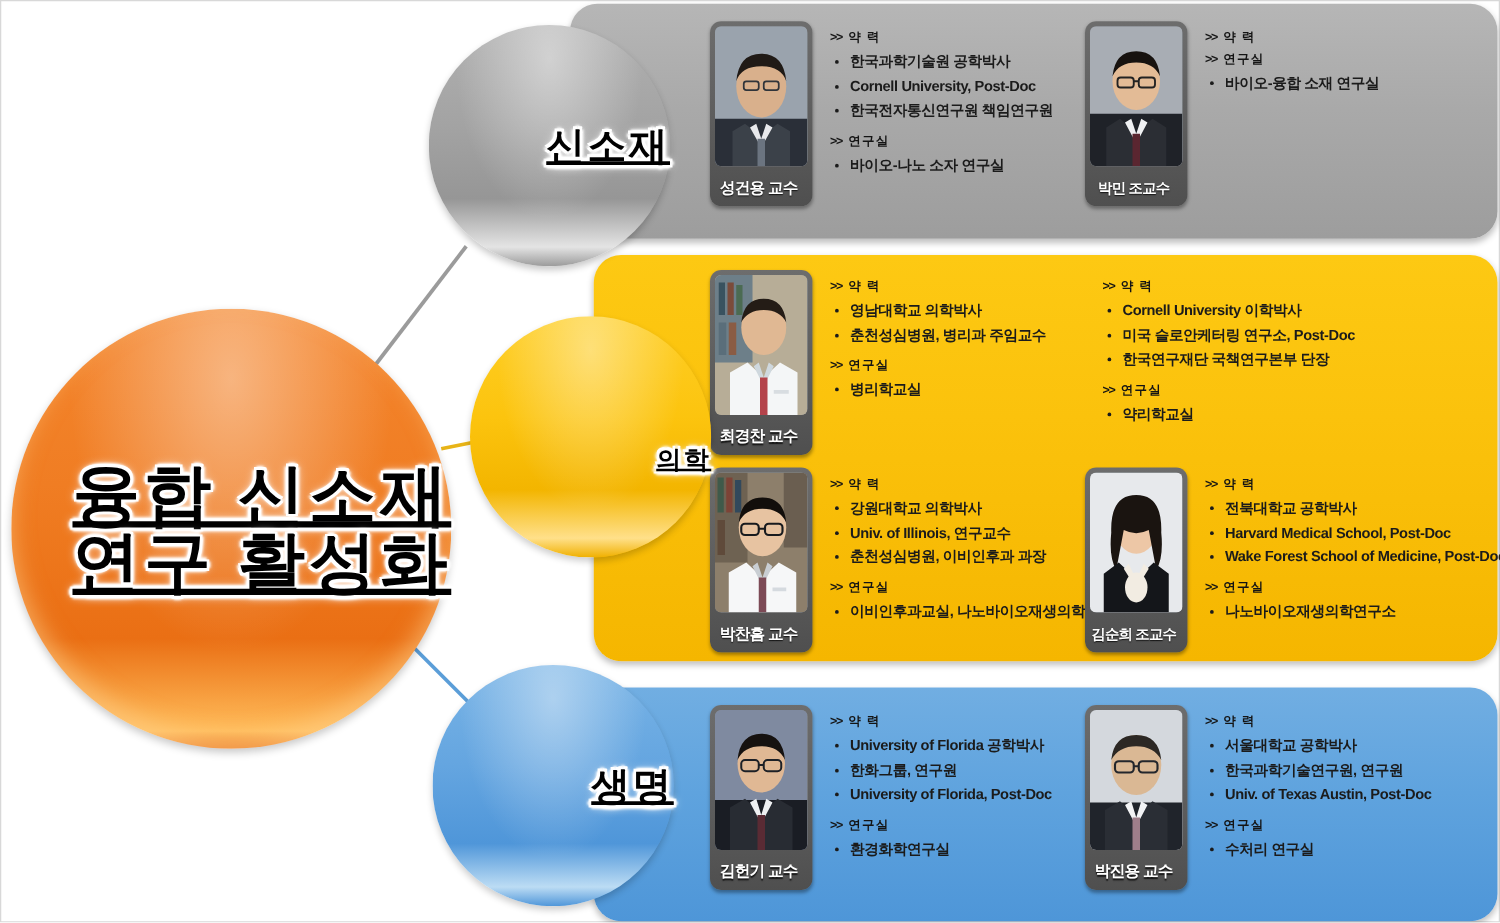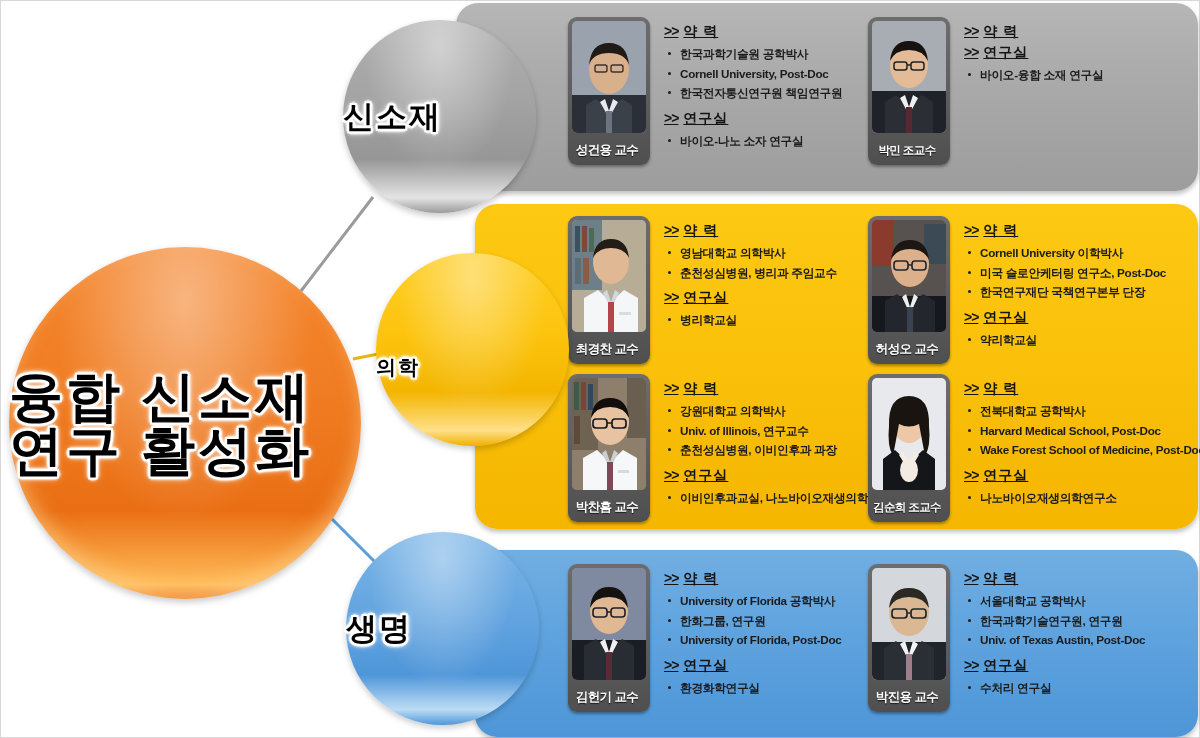">> 약 력" .sec-title { font-size: 14px -> 10px; text-decoration: underline -> none }
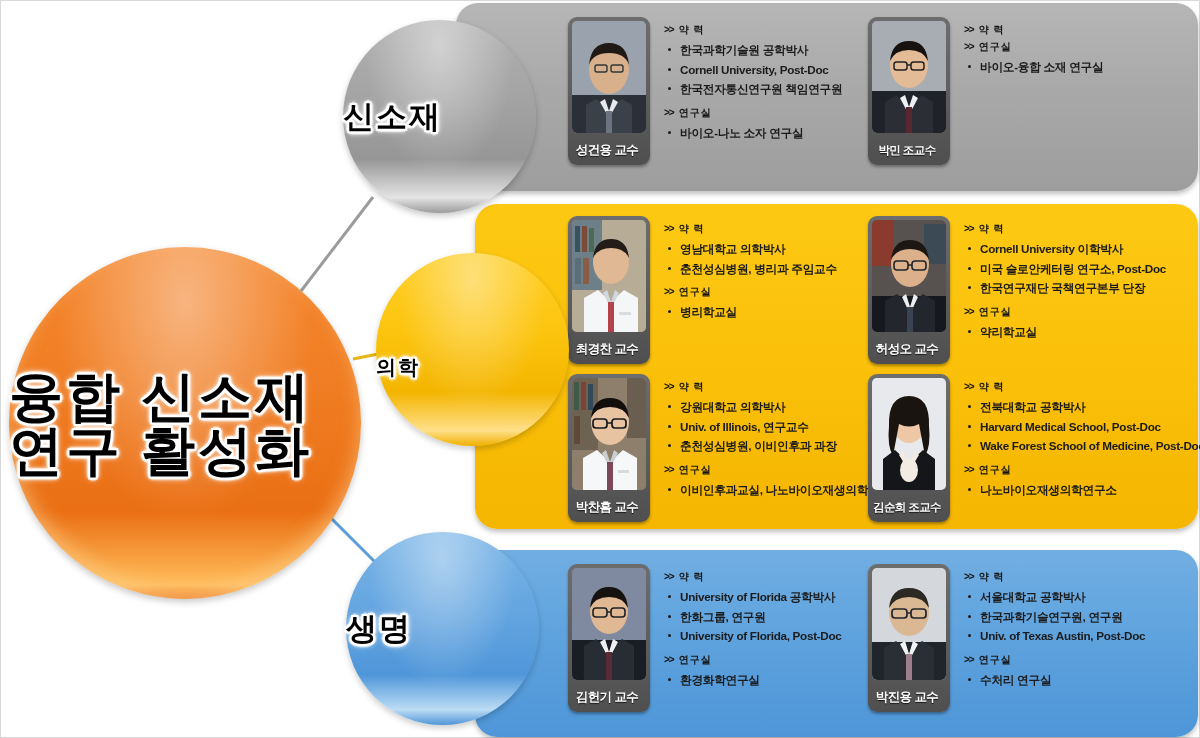"신소재" .circle { justify-content: flex-start -> flex-end; text-decoration: none -> underline }
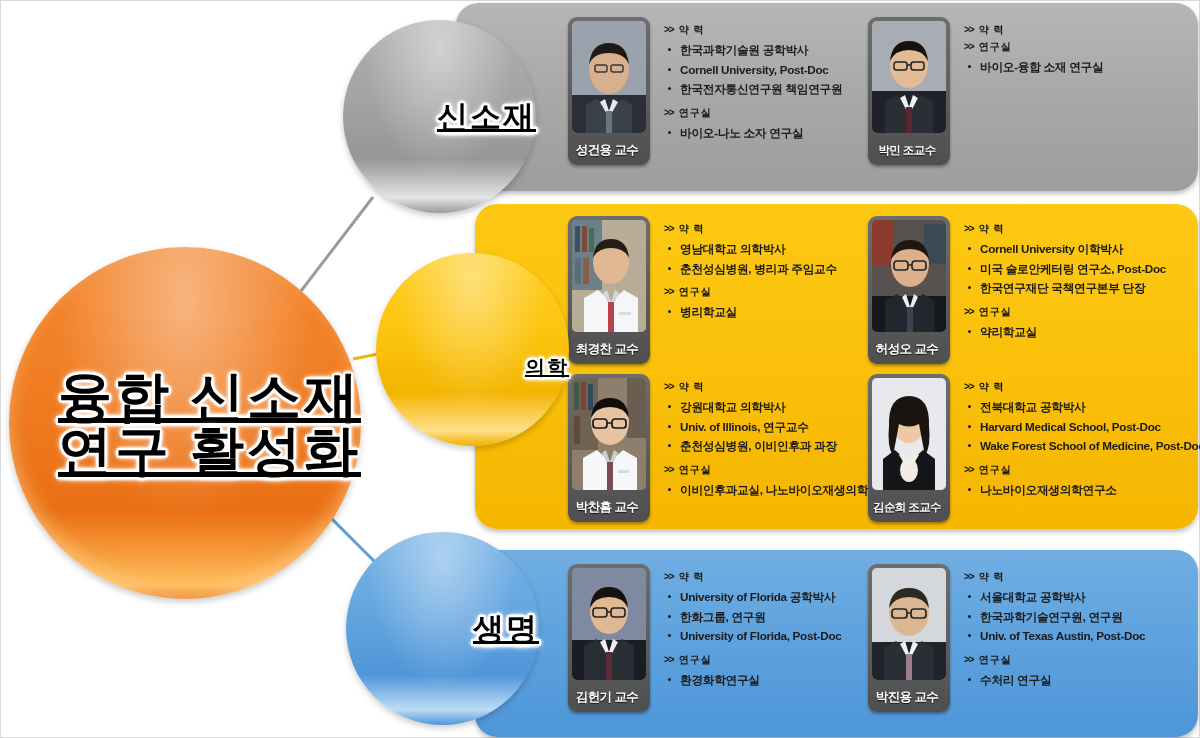"허성오 교수" div.photo-frame { html: <div> <div> <svg> <rect></rect> <rect></rect> <rect></rect> <rect></rect> <ellipse></ellipse> <path></path> <path></path> <path></path> <rect></rect> <rect></rect> <rect></rect> <line></line> </svg> </div> <div>허성오 교수</div> </div> -> none }
